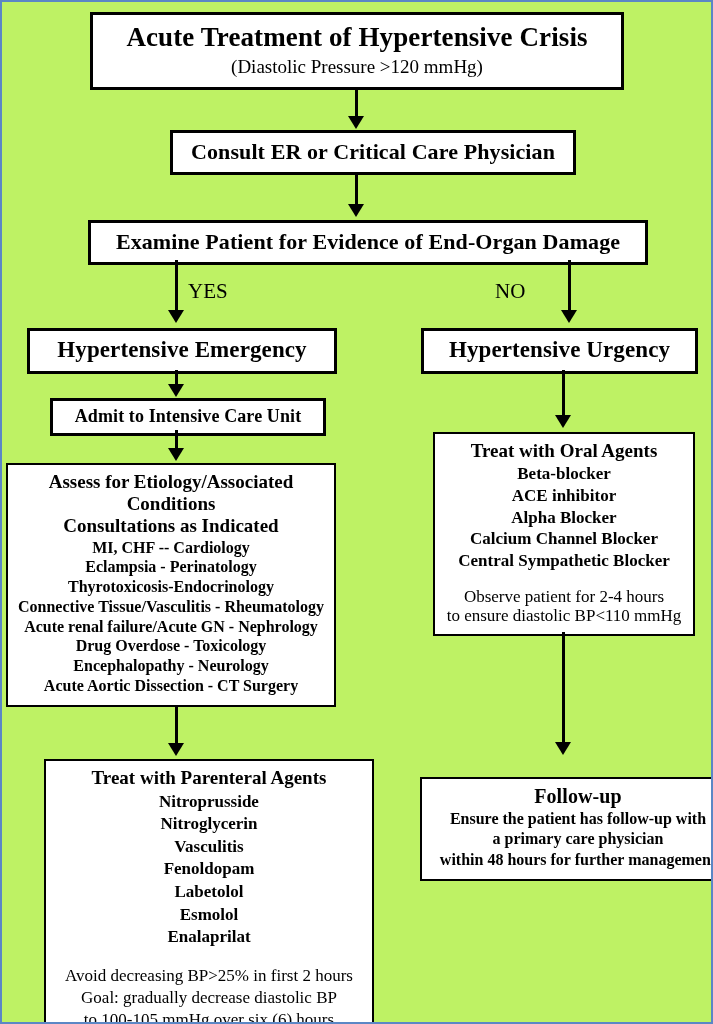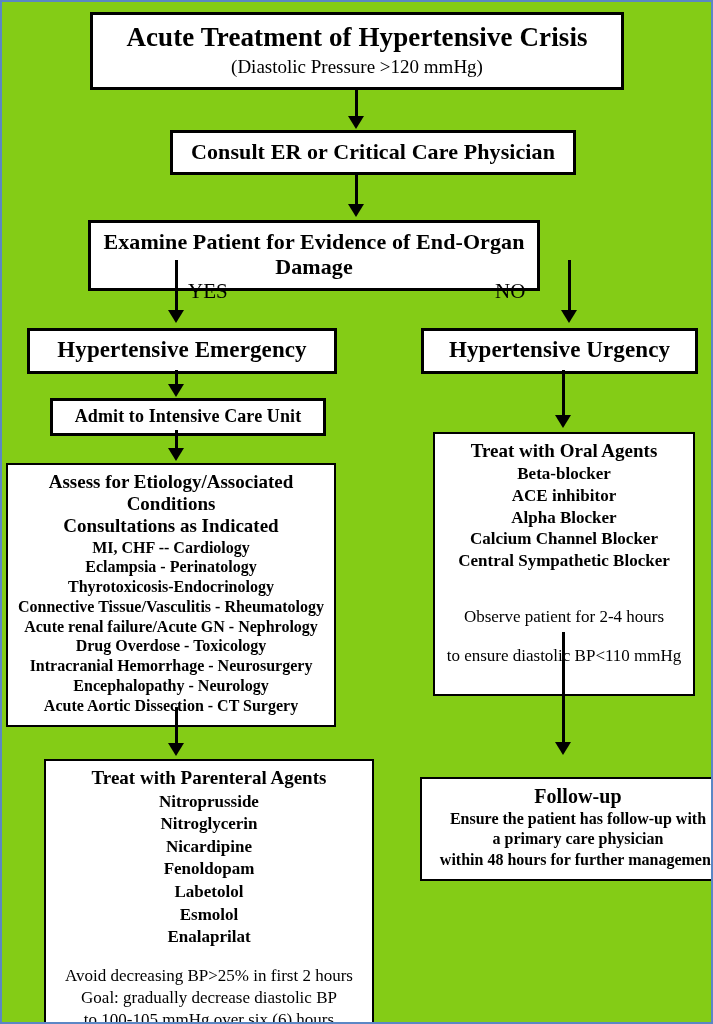"Acute Treatment of Hypertensive Crisis" #page { background: #84cc16 -> #bef264 }
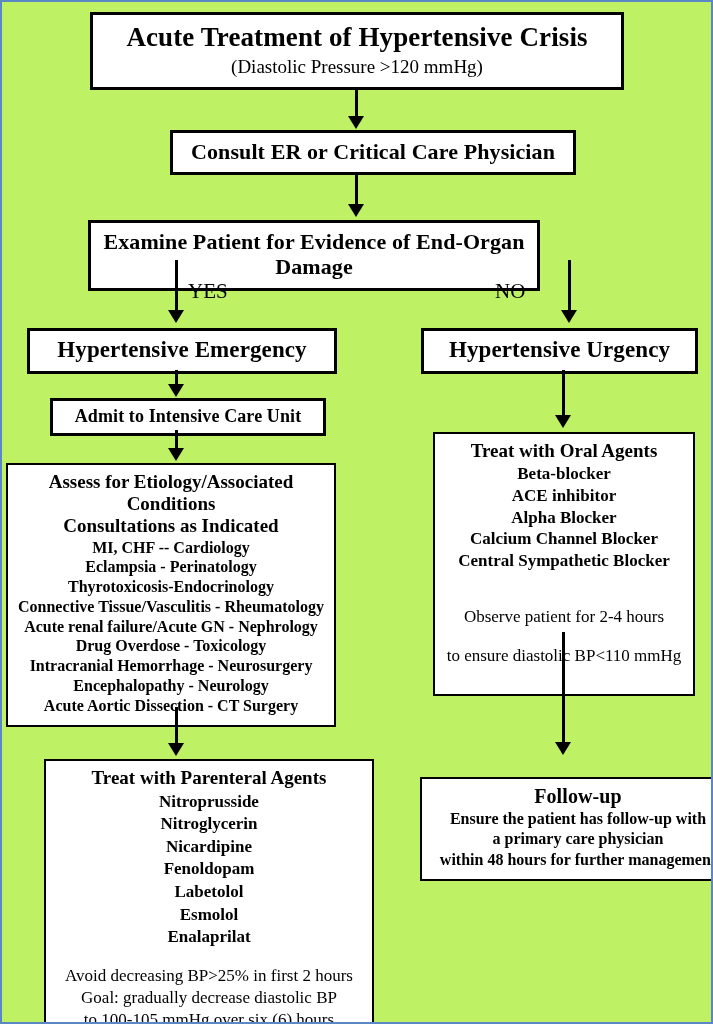"Examine Patient for Evidence of" #n-examine { width: 452px -> 560px }
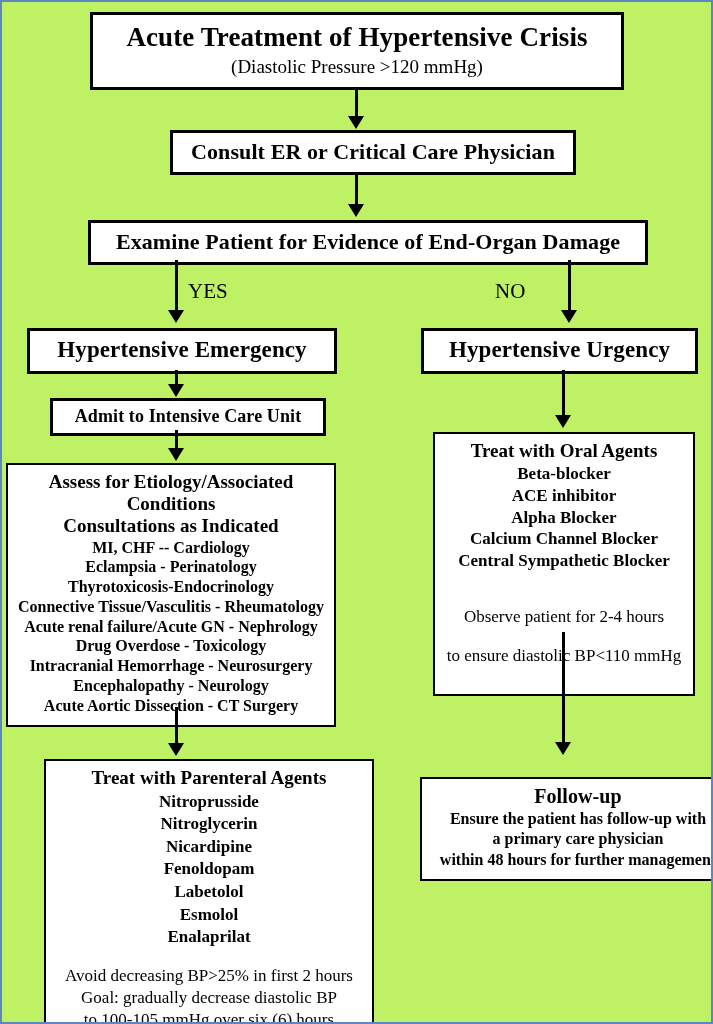"Observe patient for 2-4 hours" #n-oral .note div { margin: 20px 0 -> 0 0 }
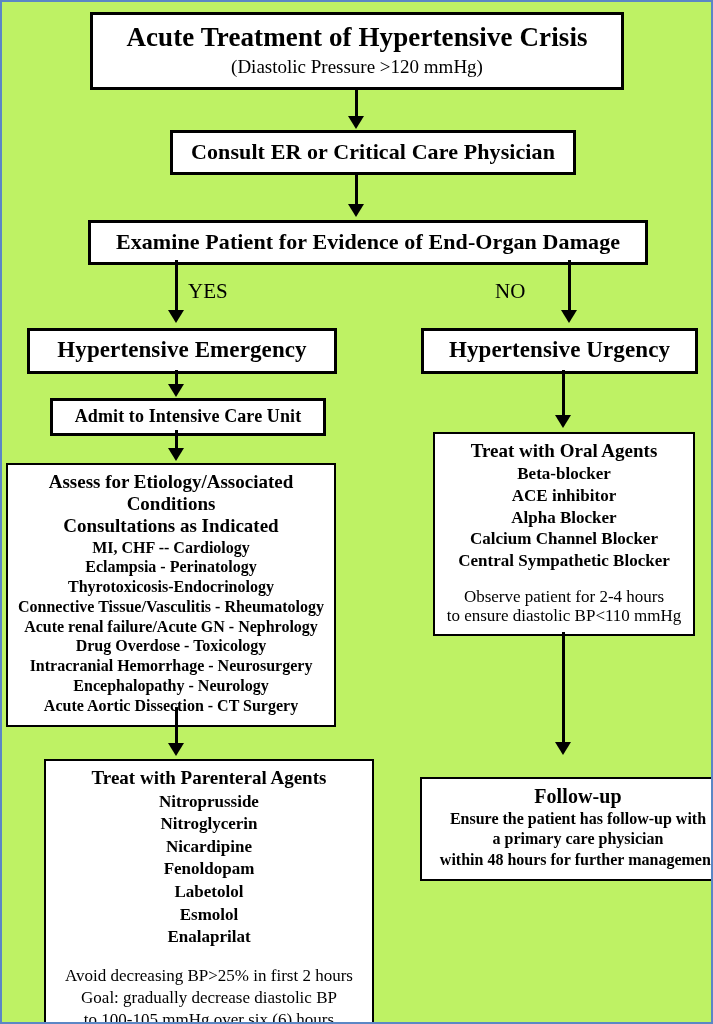"Intracranial Hemorrhage - Neurosurgery" div { html: <div>Intracranial Hemorrhage - Neurosurgery</div> -> none }
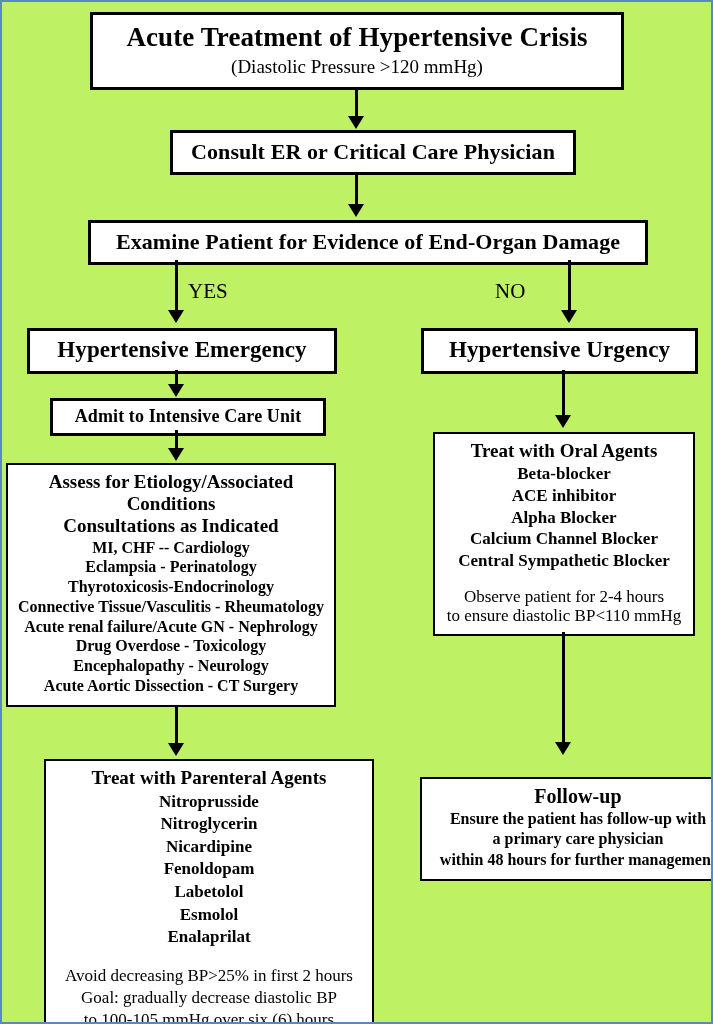"Nicardipine" div { text: Nicardipine -> Vasculitis }
